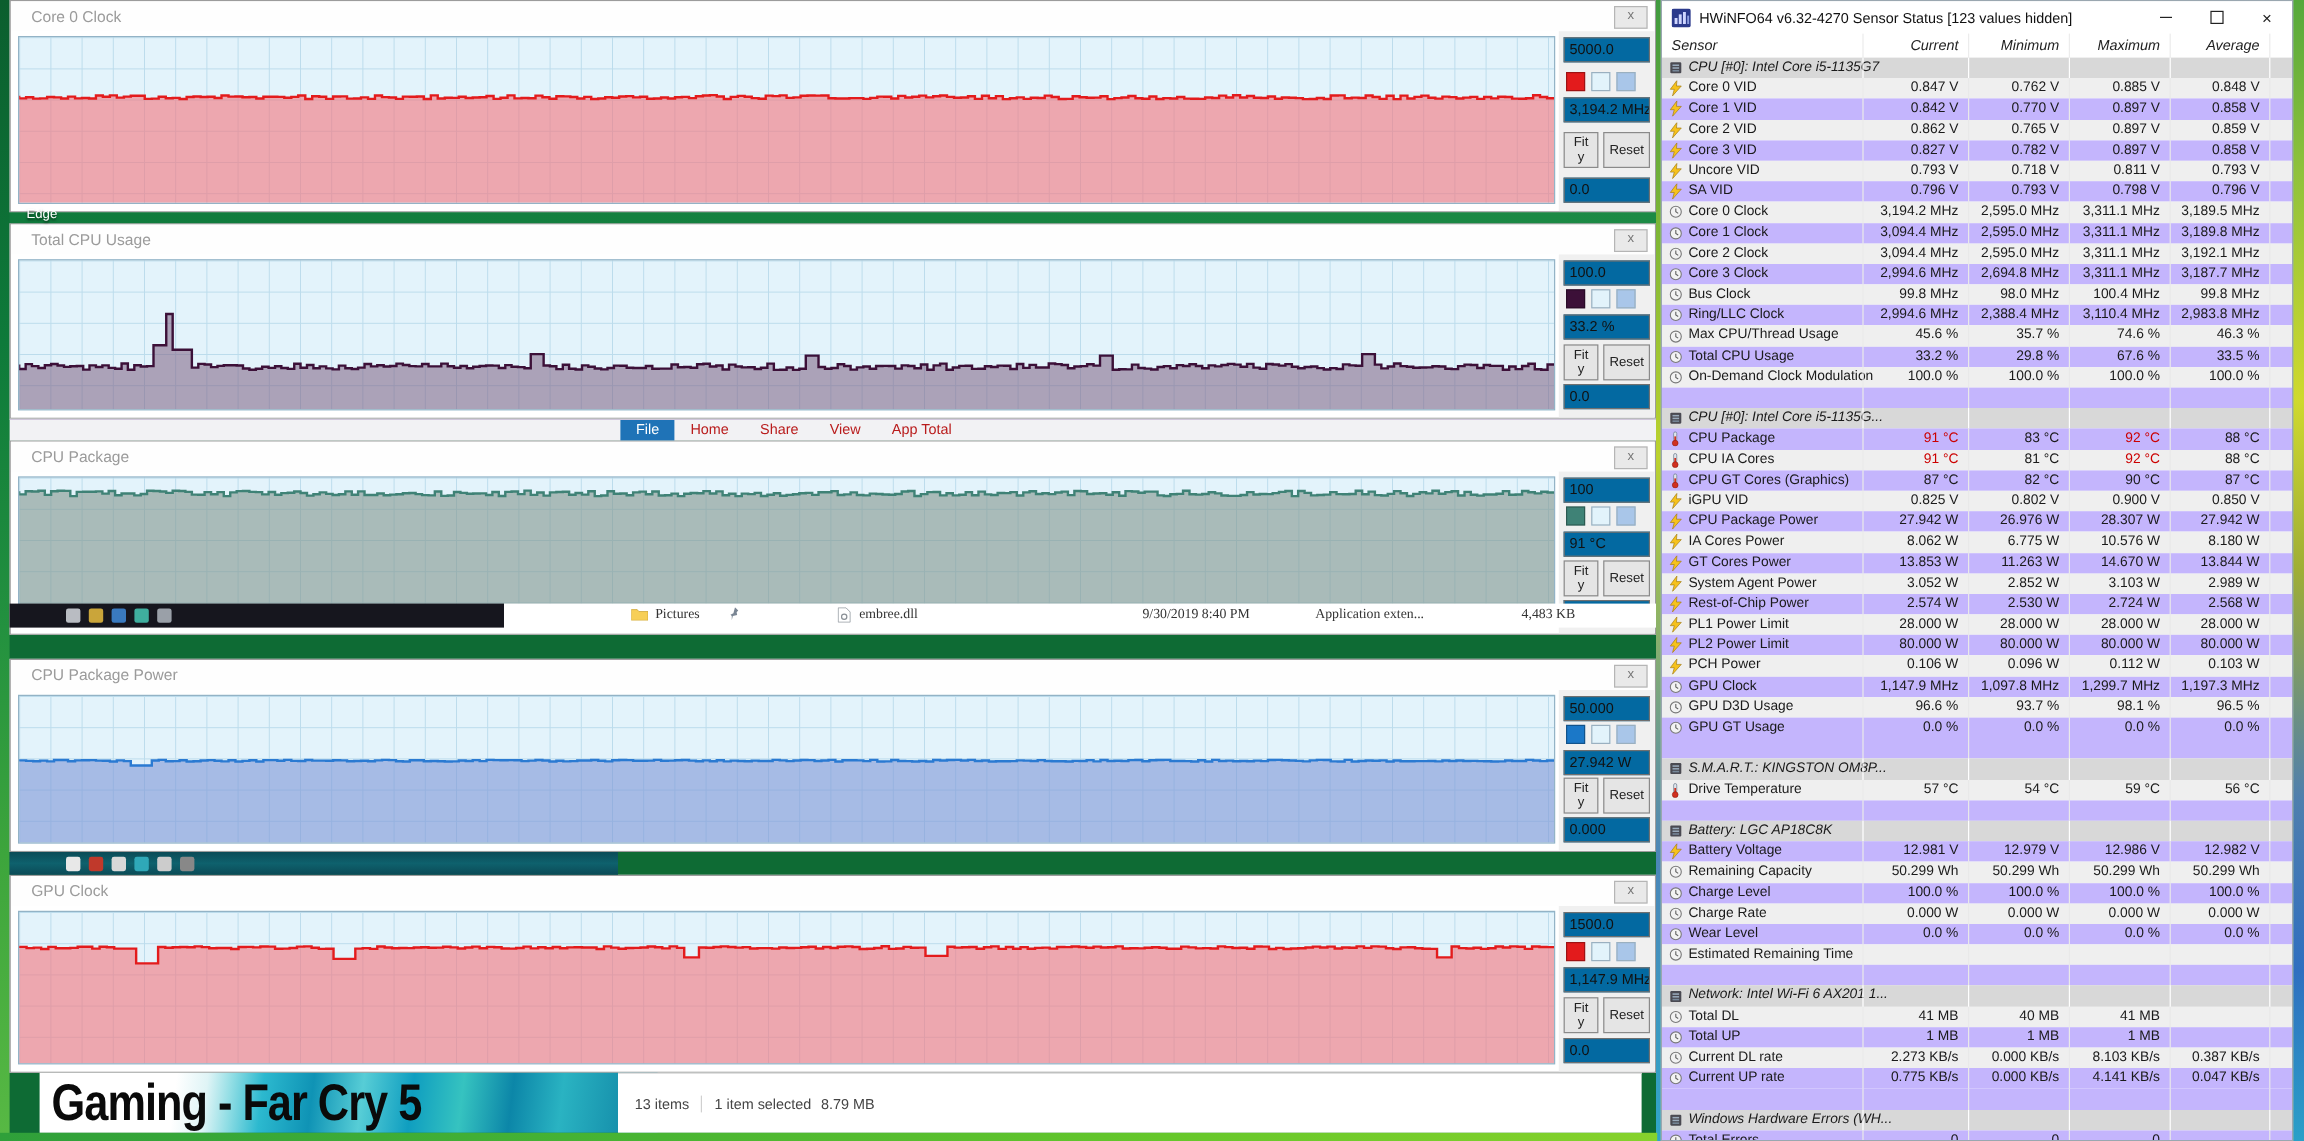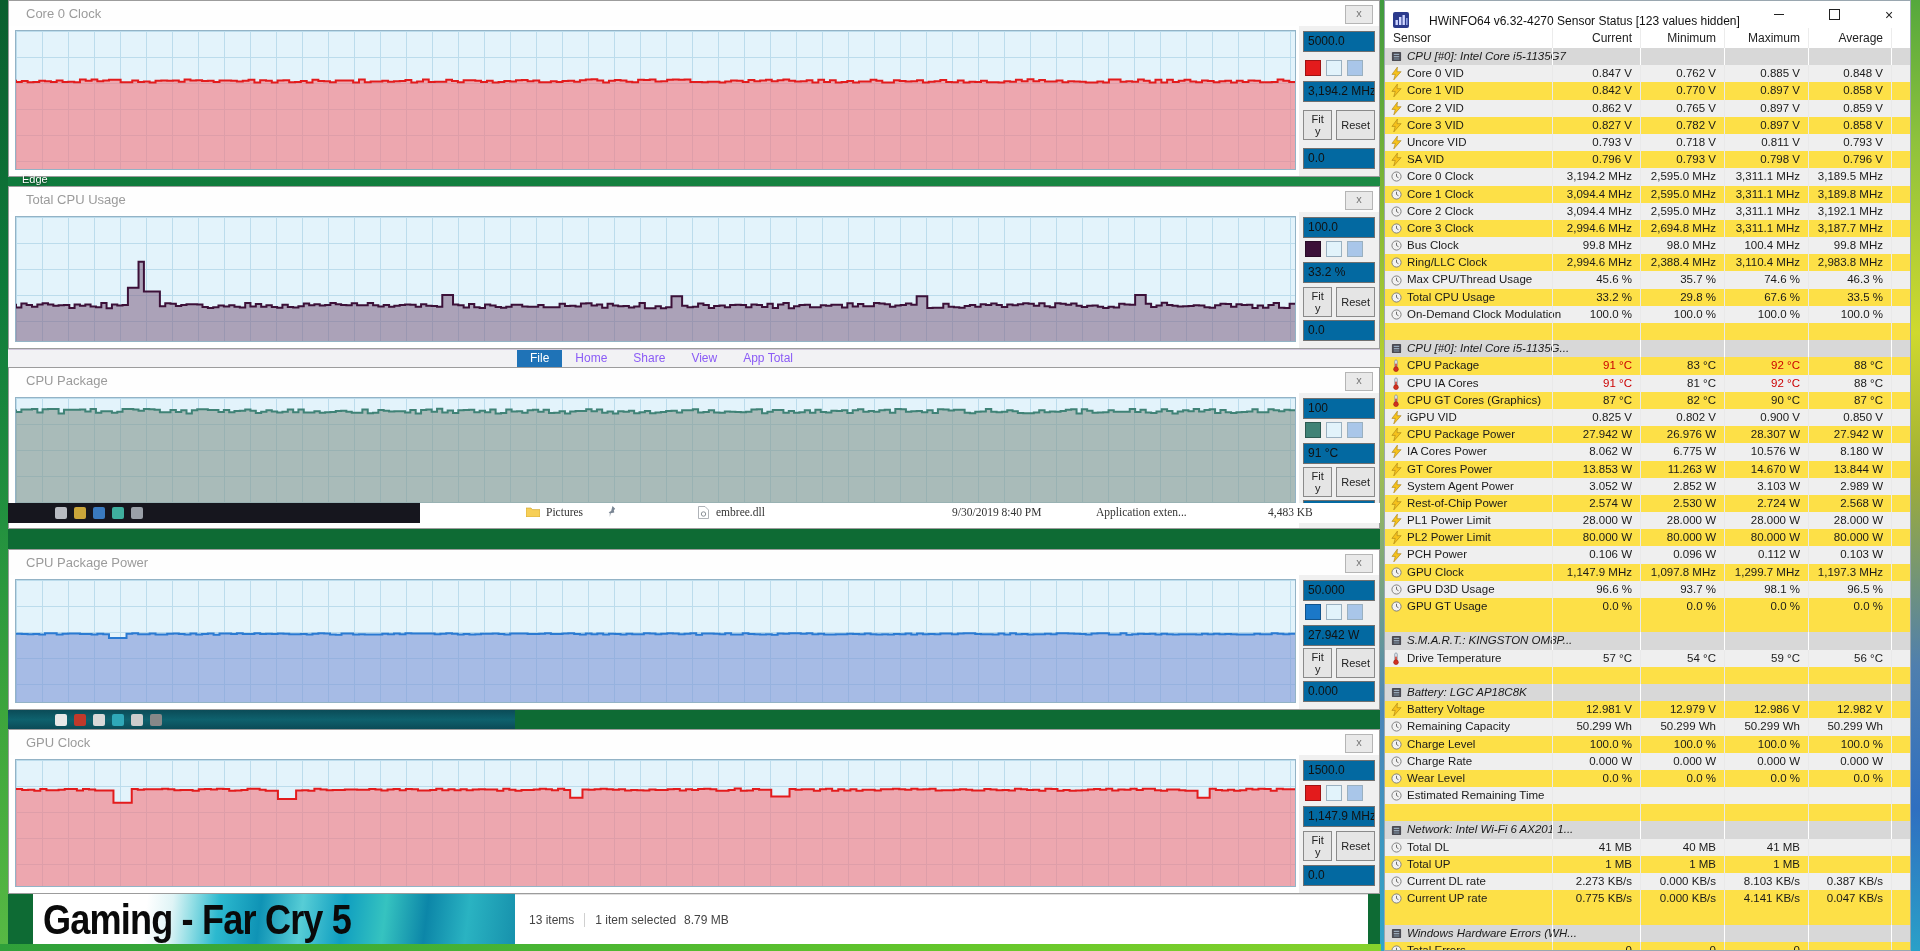"HWiNFO64 v6.32-4270 Sensor Status [123" .hw-titlebar { align-items: flex-end -> center; gap: 13px -> none }
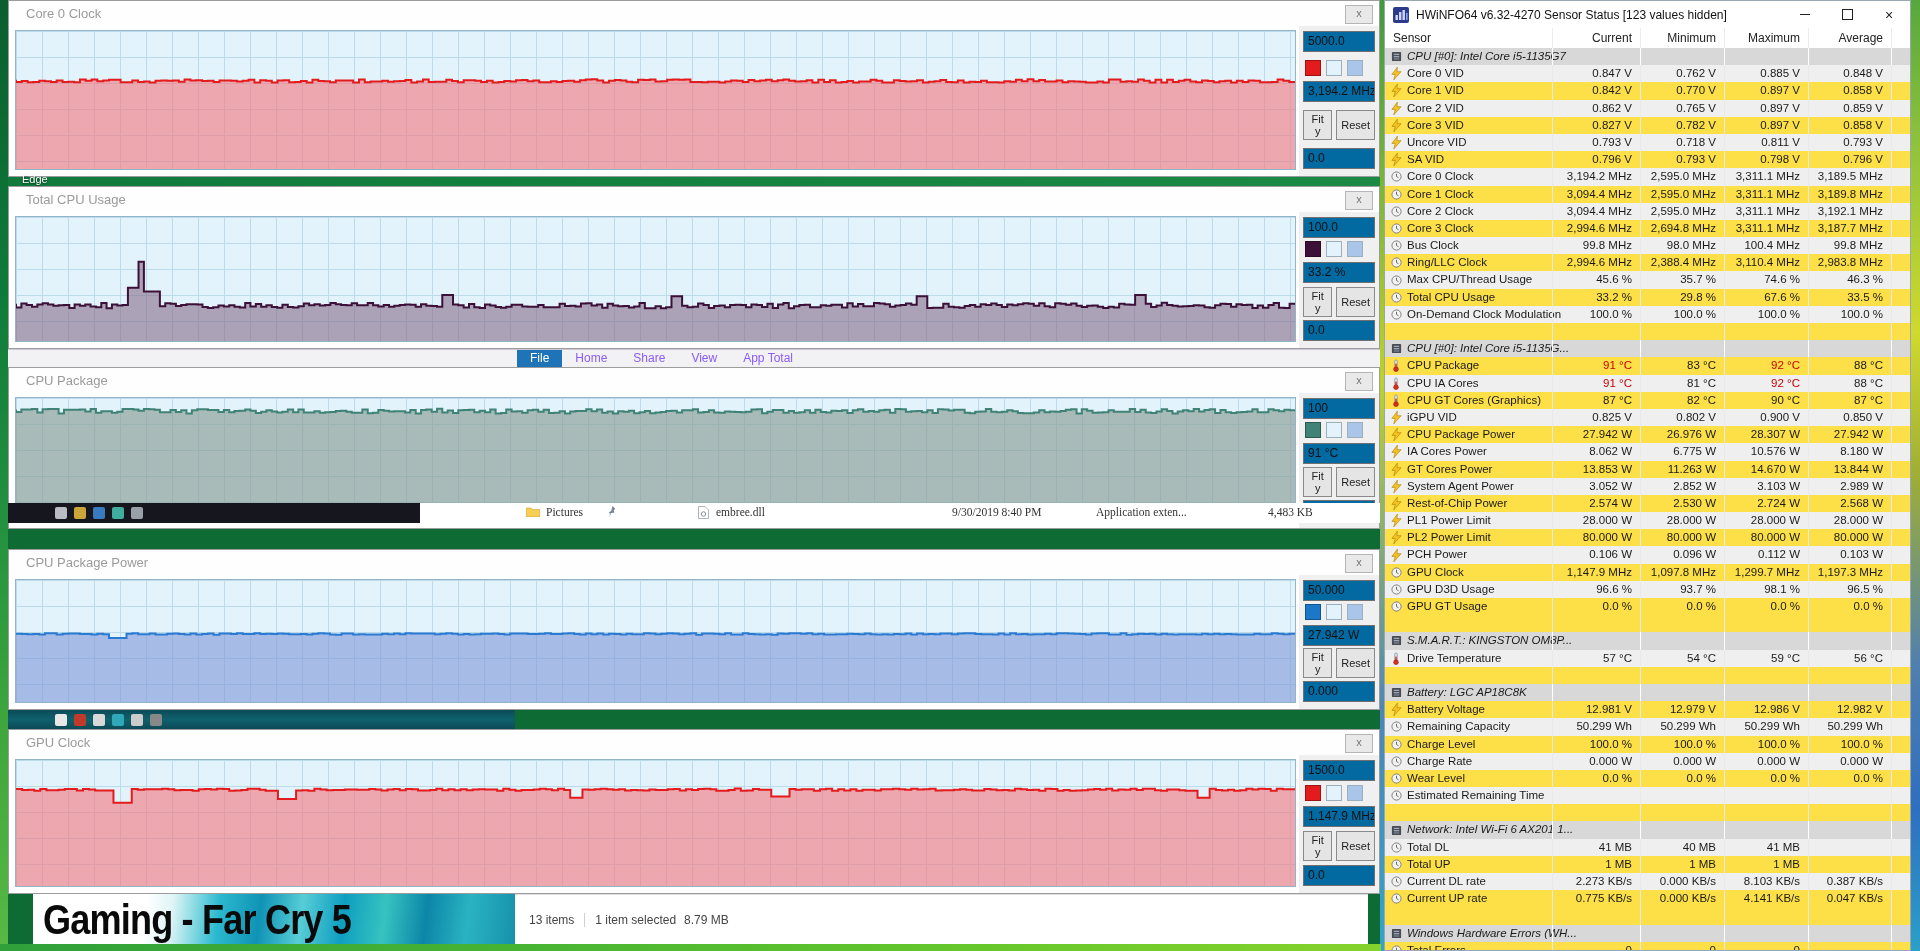"Sensor" .hw-header { font-style: none -> italic }
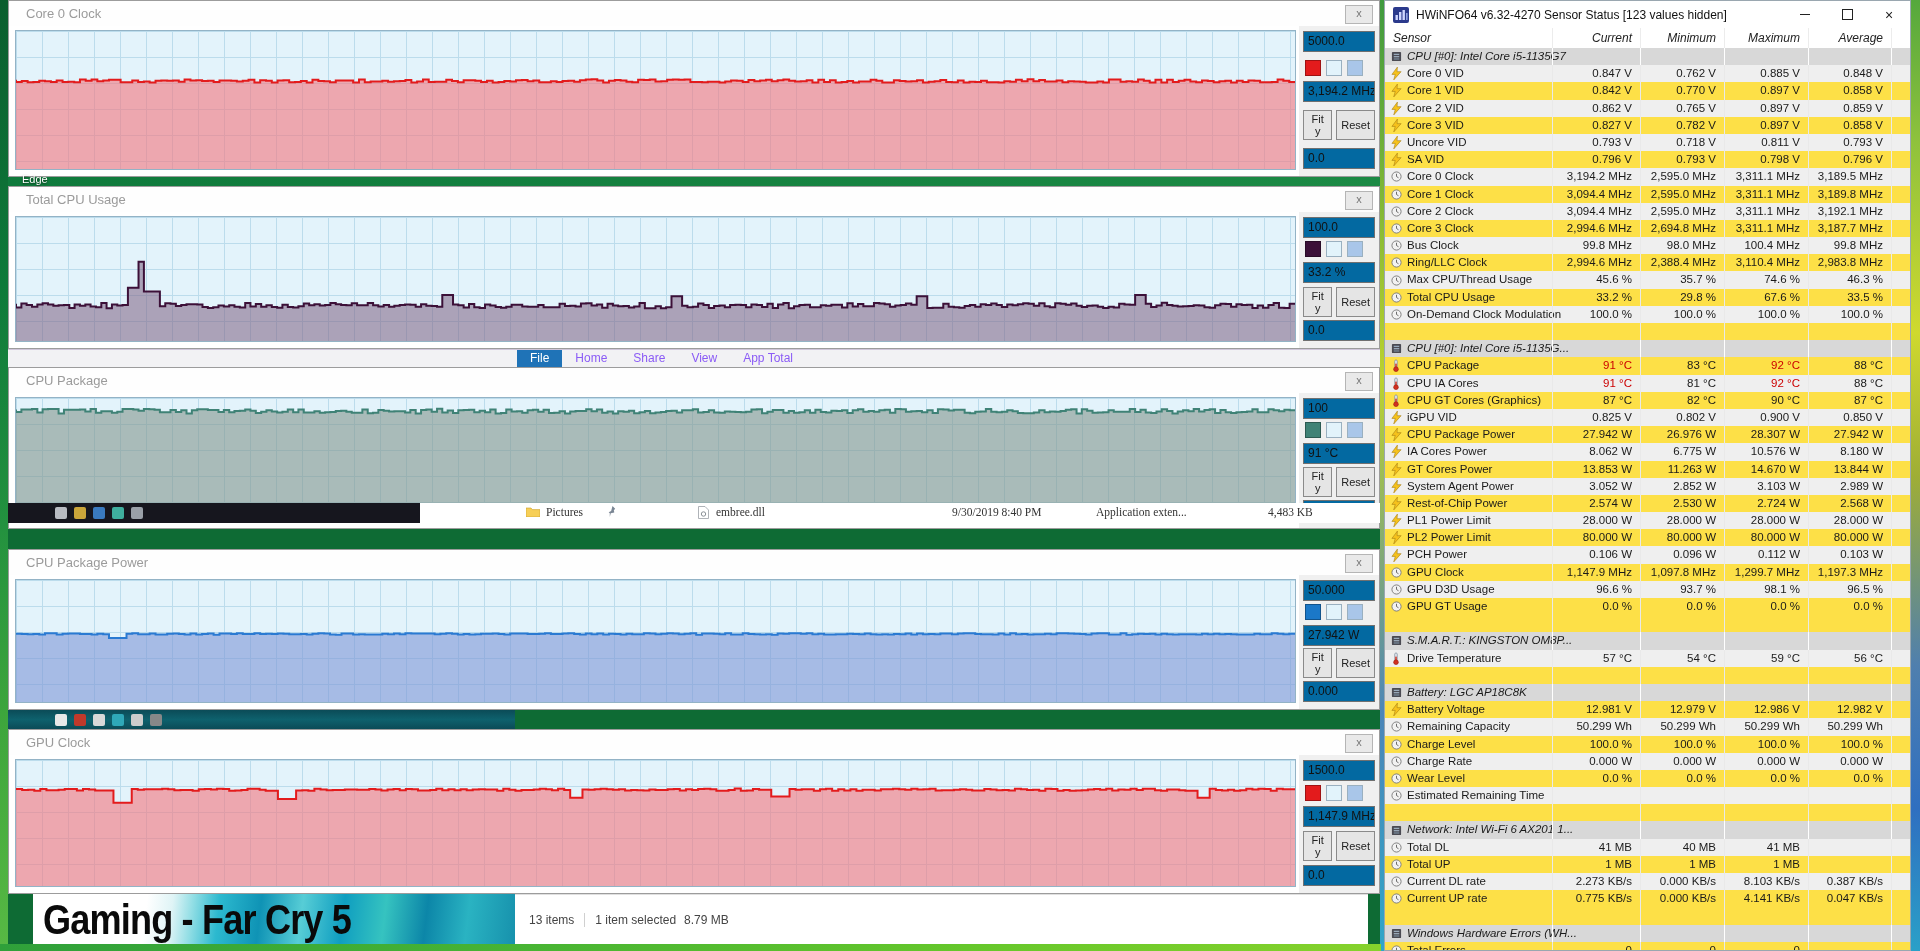"Core 1 VID" .hw-row { background: #fde047 -> #c4b5fd }
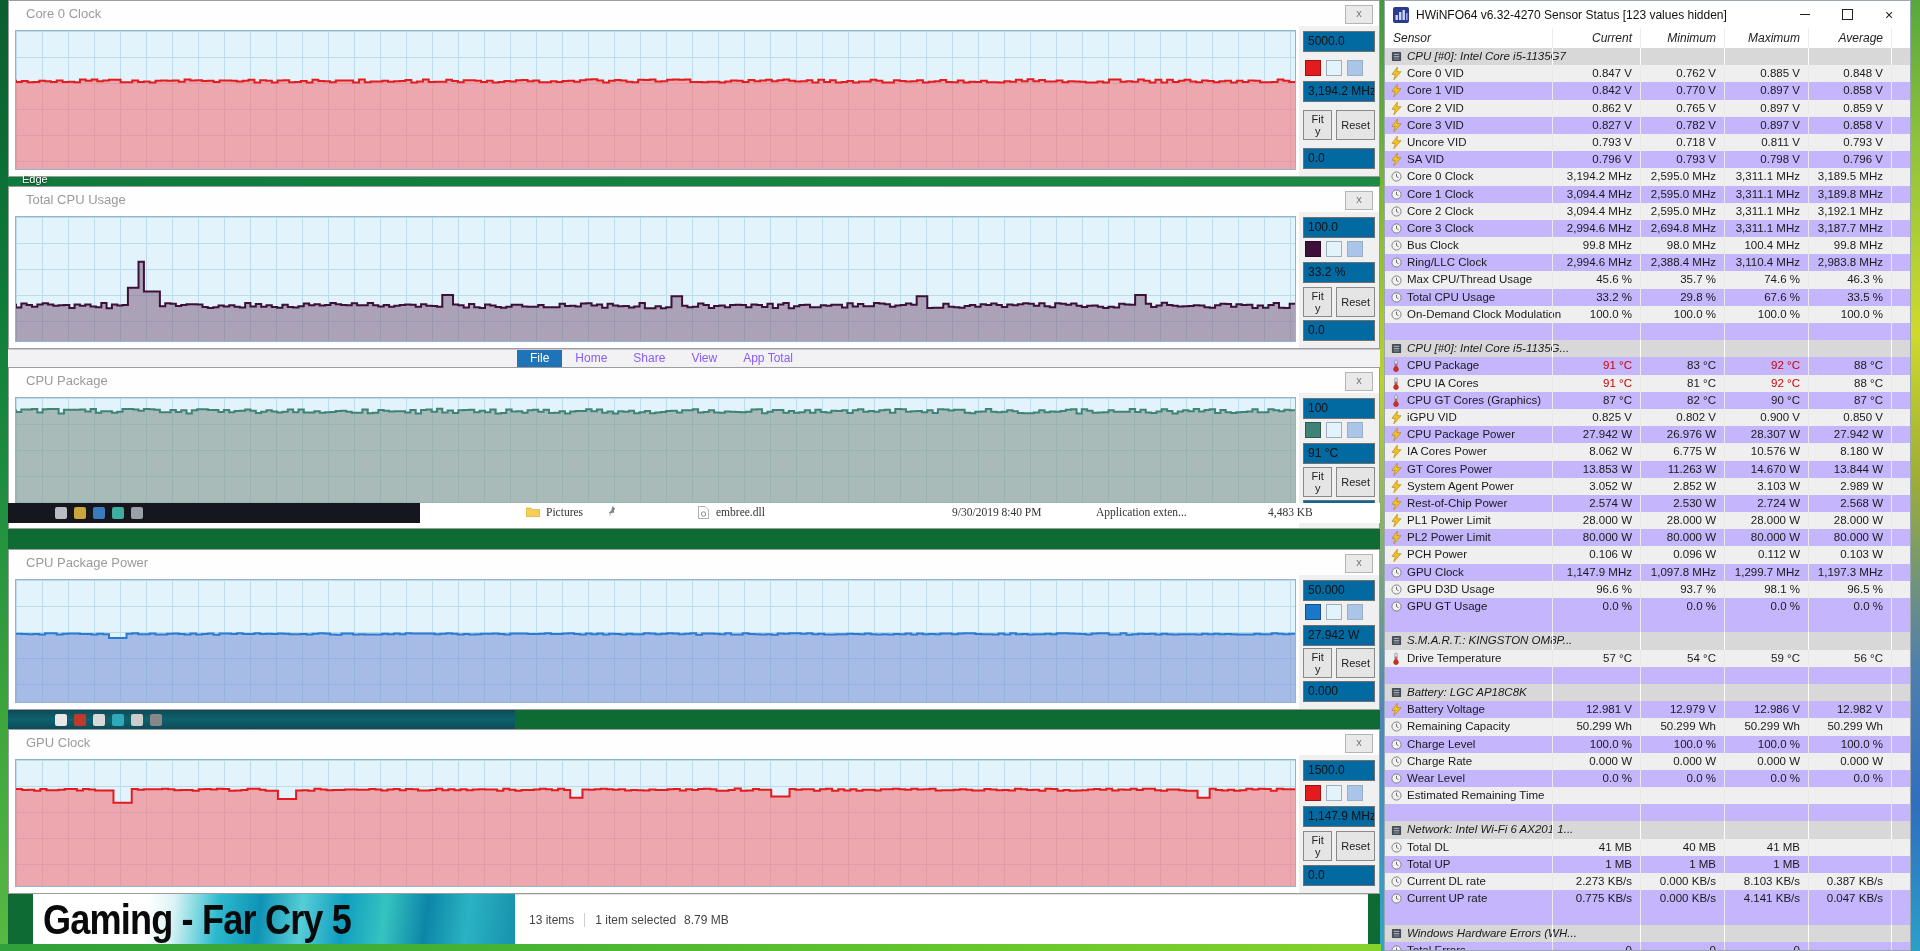"Home" .rtab { color: #8b5cf6 -> #b91c1c }
